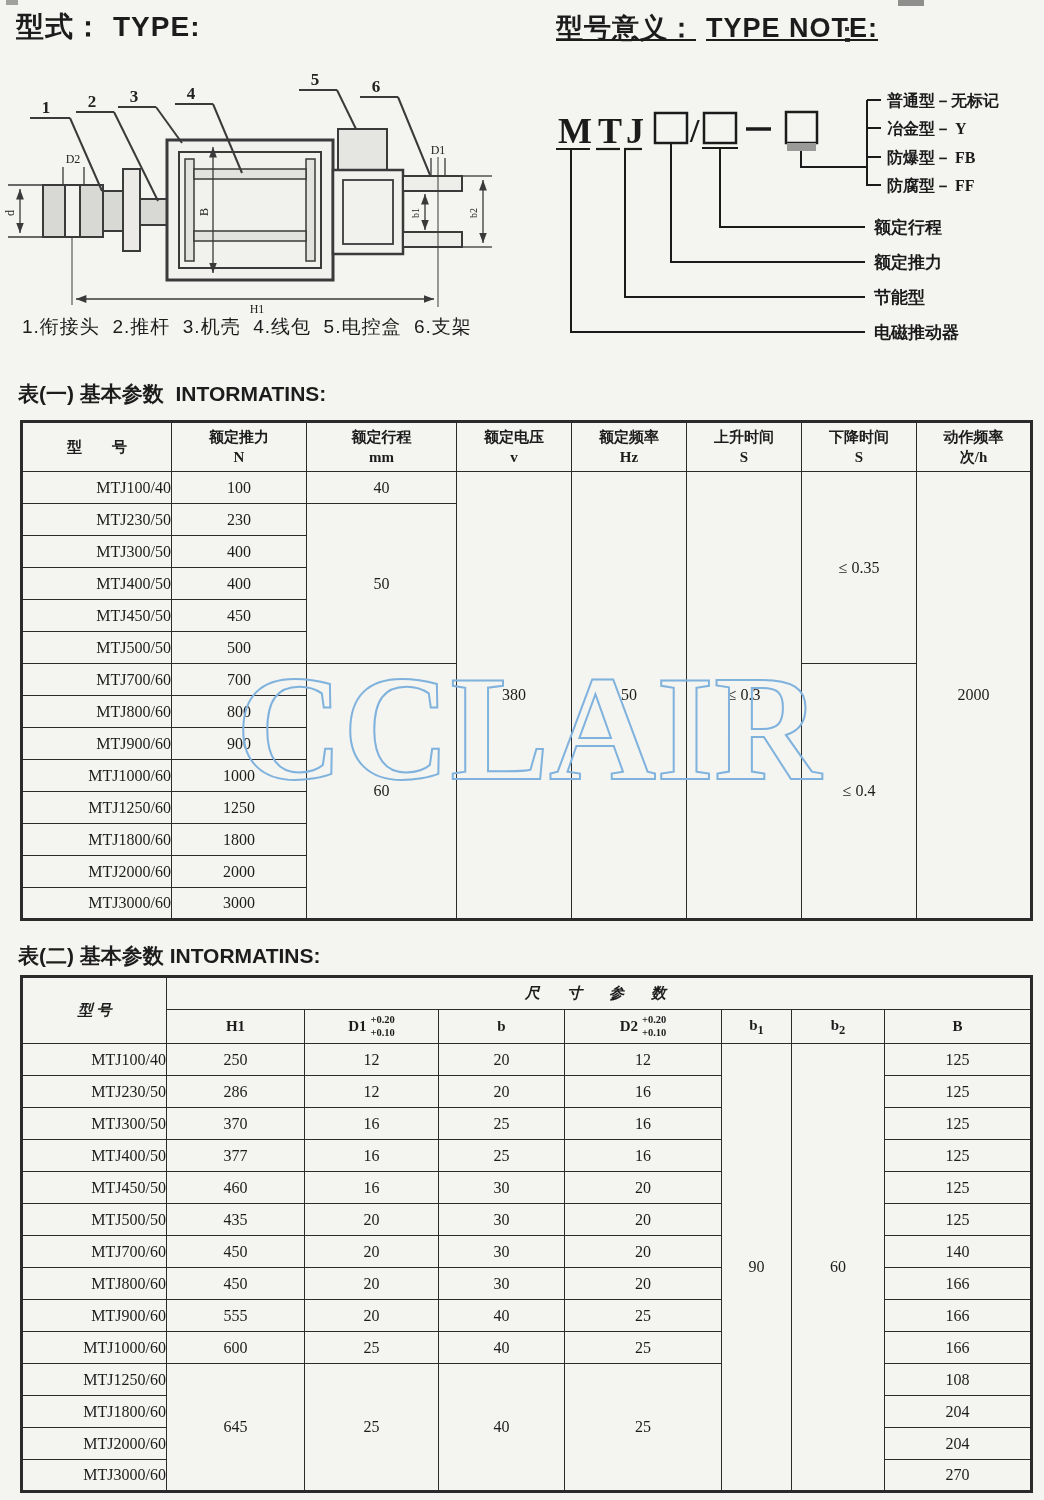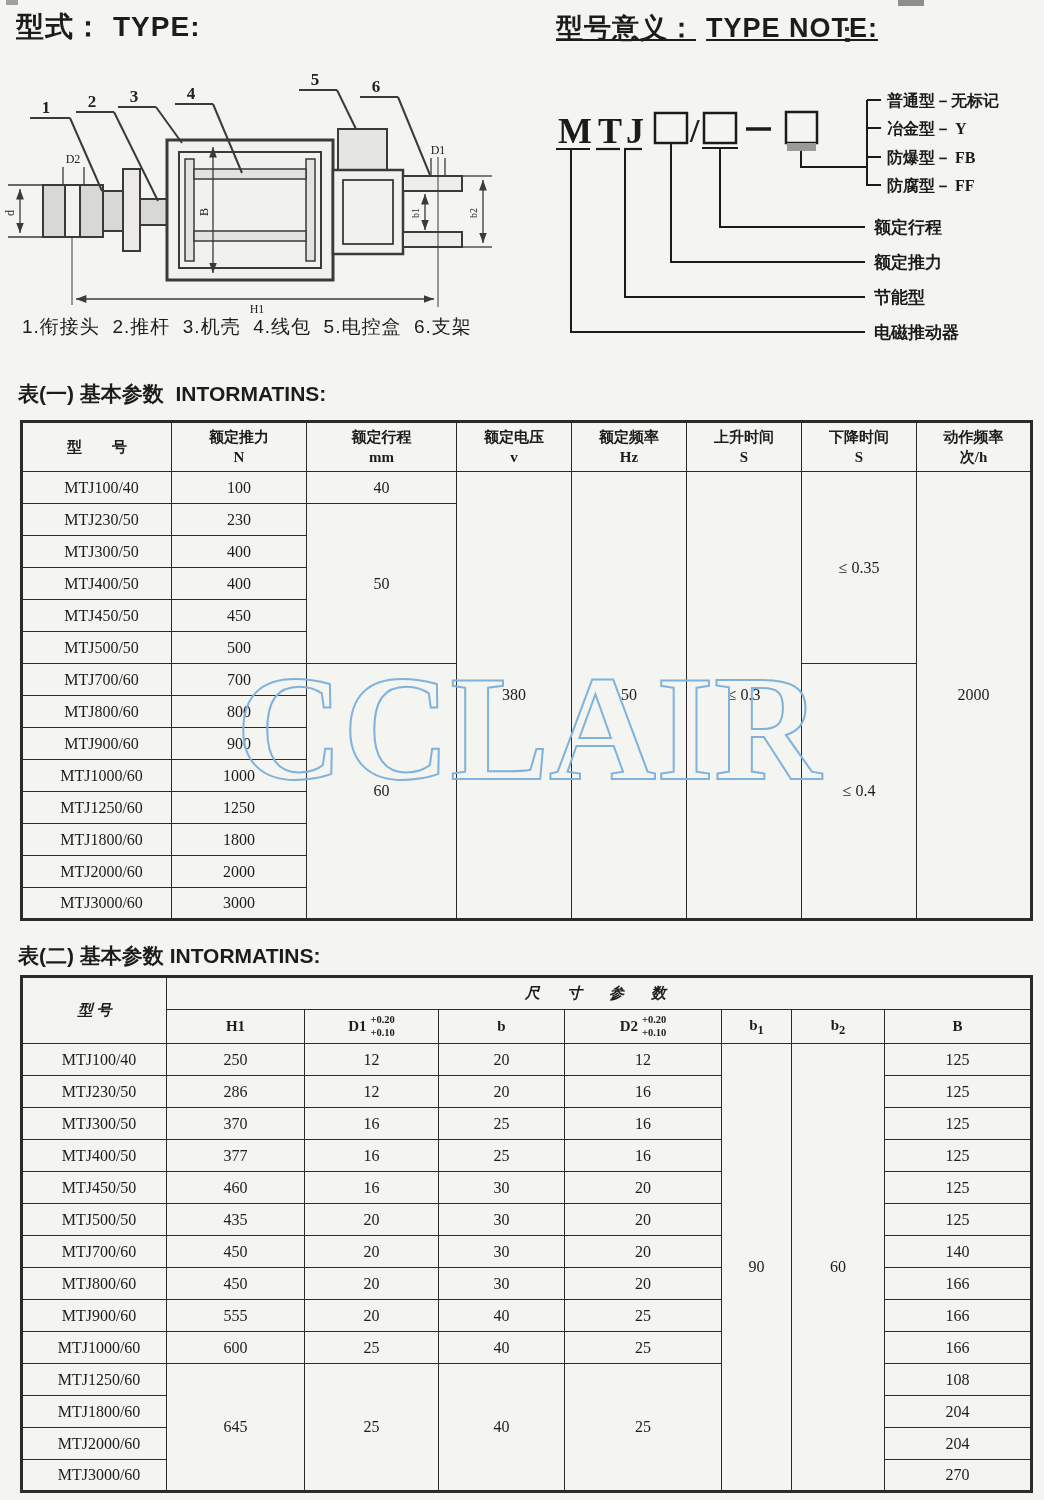"MTJ100/40" td.mdl { text-align: center -> right }
